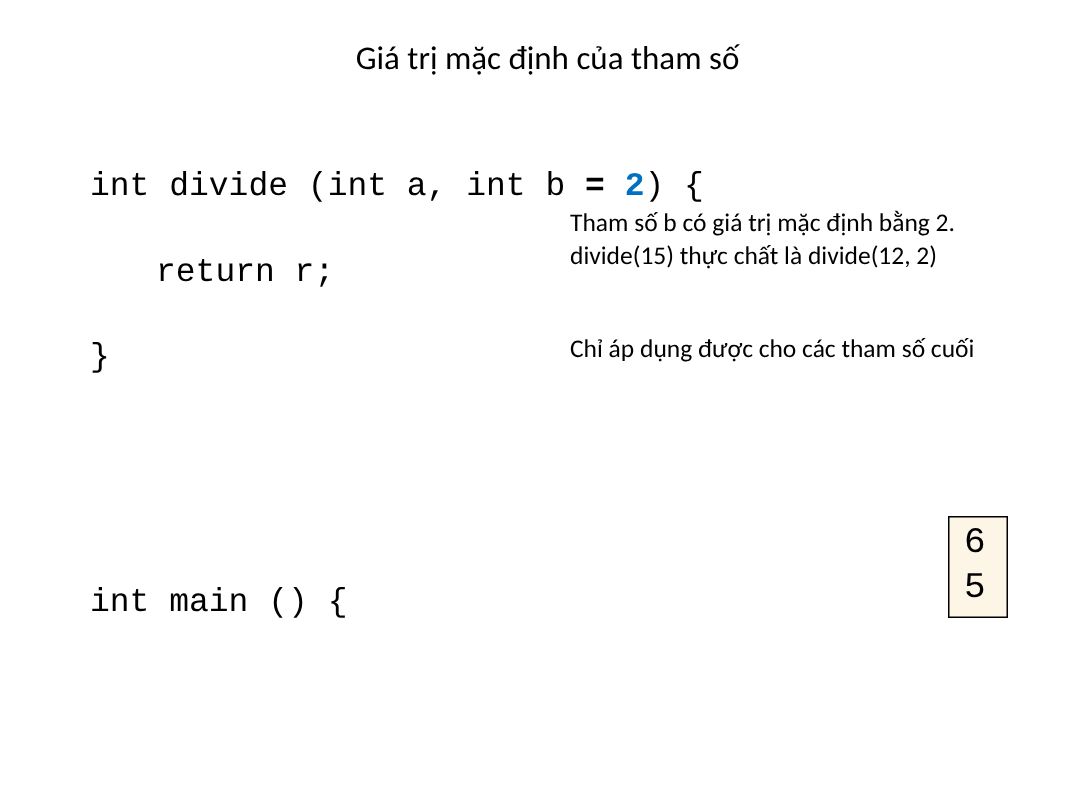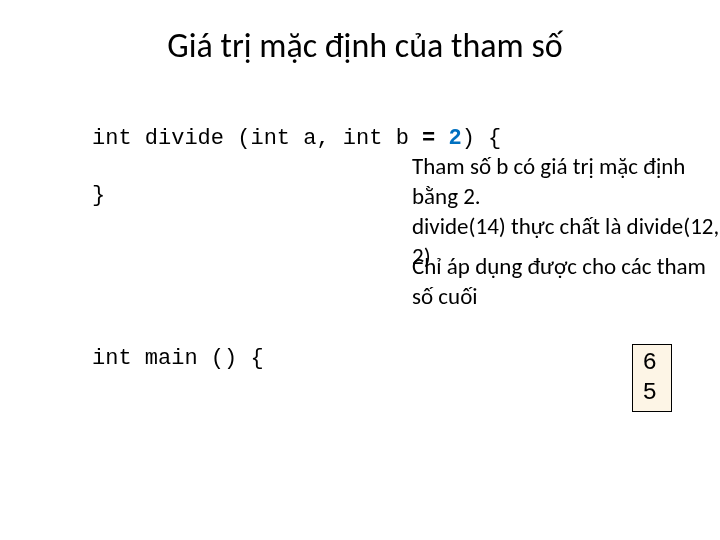"Giá trị mặc định của" .title { font-size: 34px -> 22px }
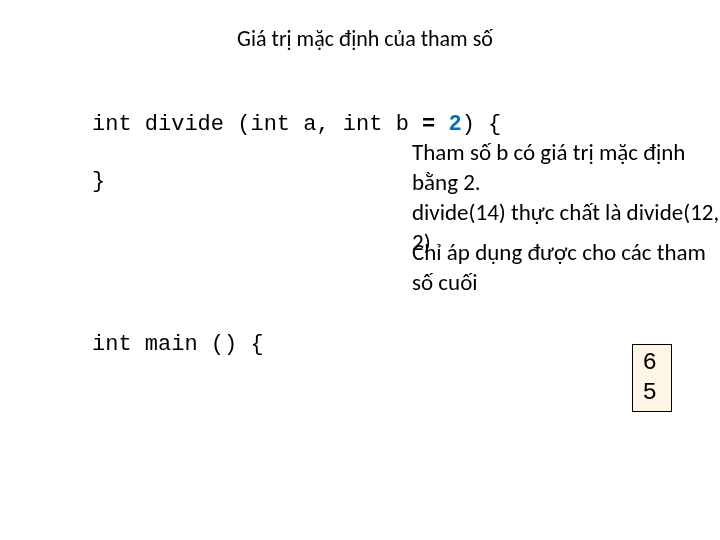"int divide (int a, int" .code-block { margin-left: 32px -> none }
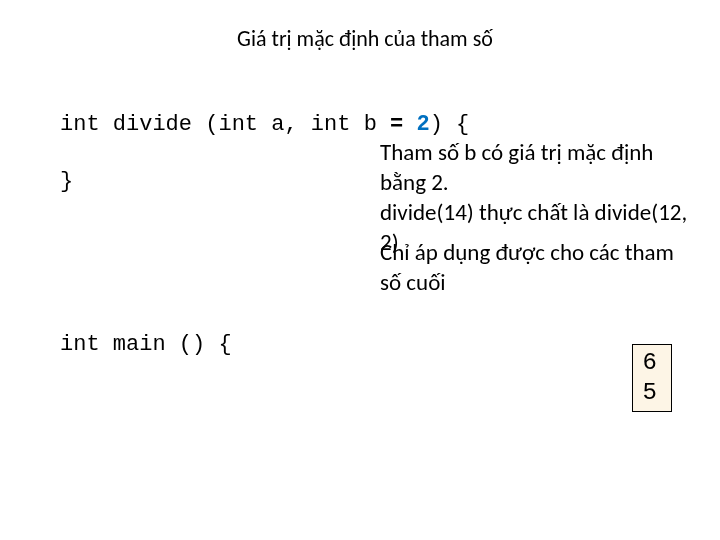"Tham số b có giá" .note { font-size: 23px -> 17px }
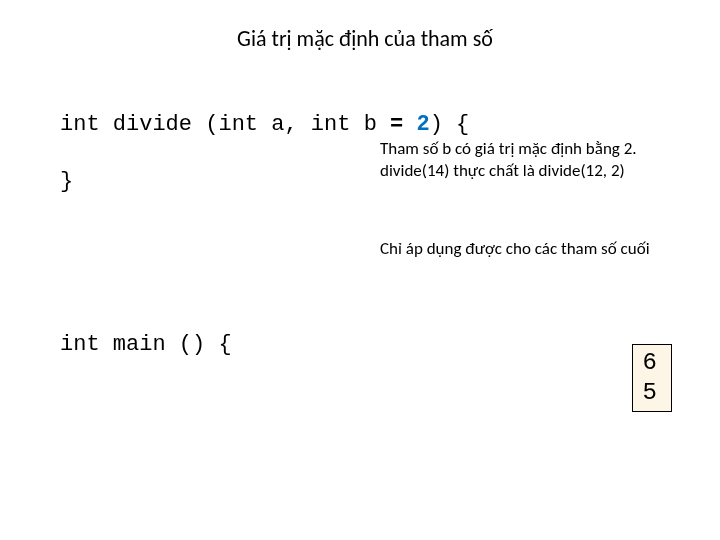"return r;" span.code-line { html: none -> <span>return r;</span> }
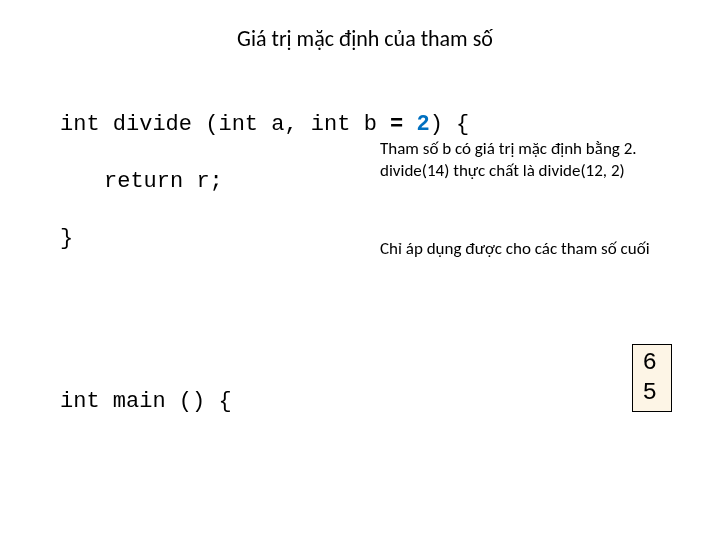"divide(14) thực chất là divide(12," div { text: 14 -> 15 }
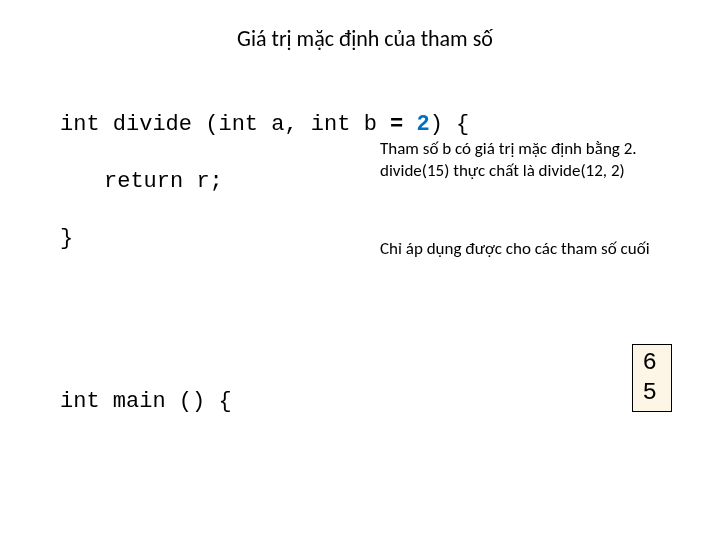"Chỉ áp dụng được cho" .note2 { top: 156px -> 140px }
